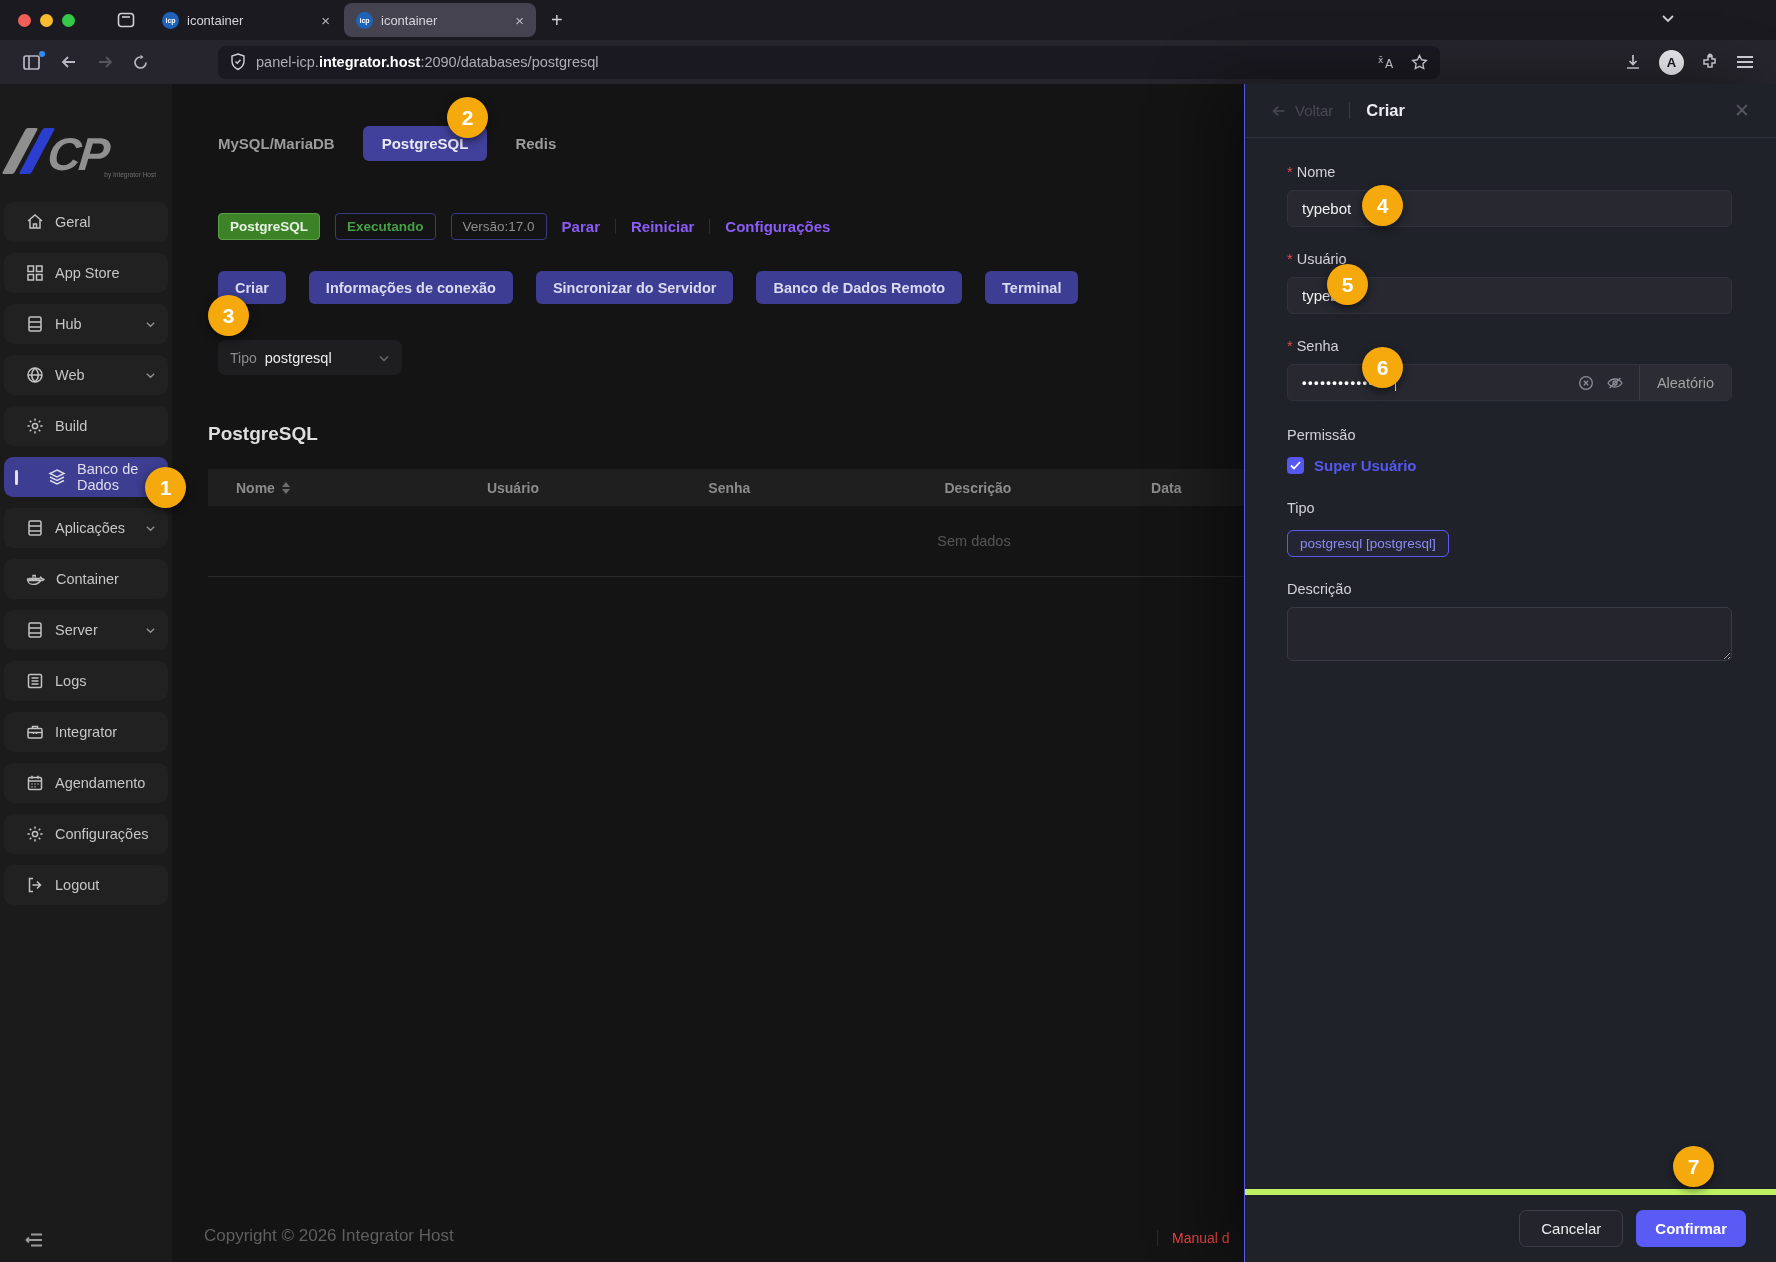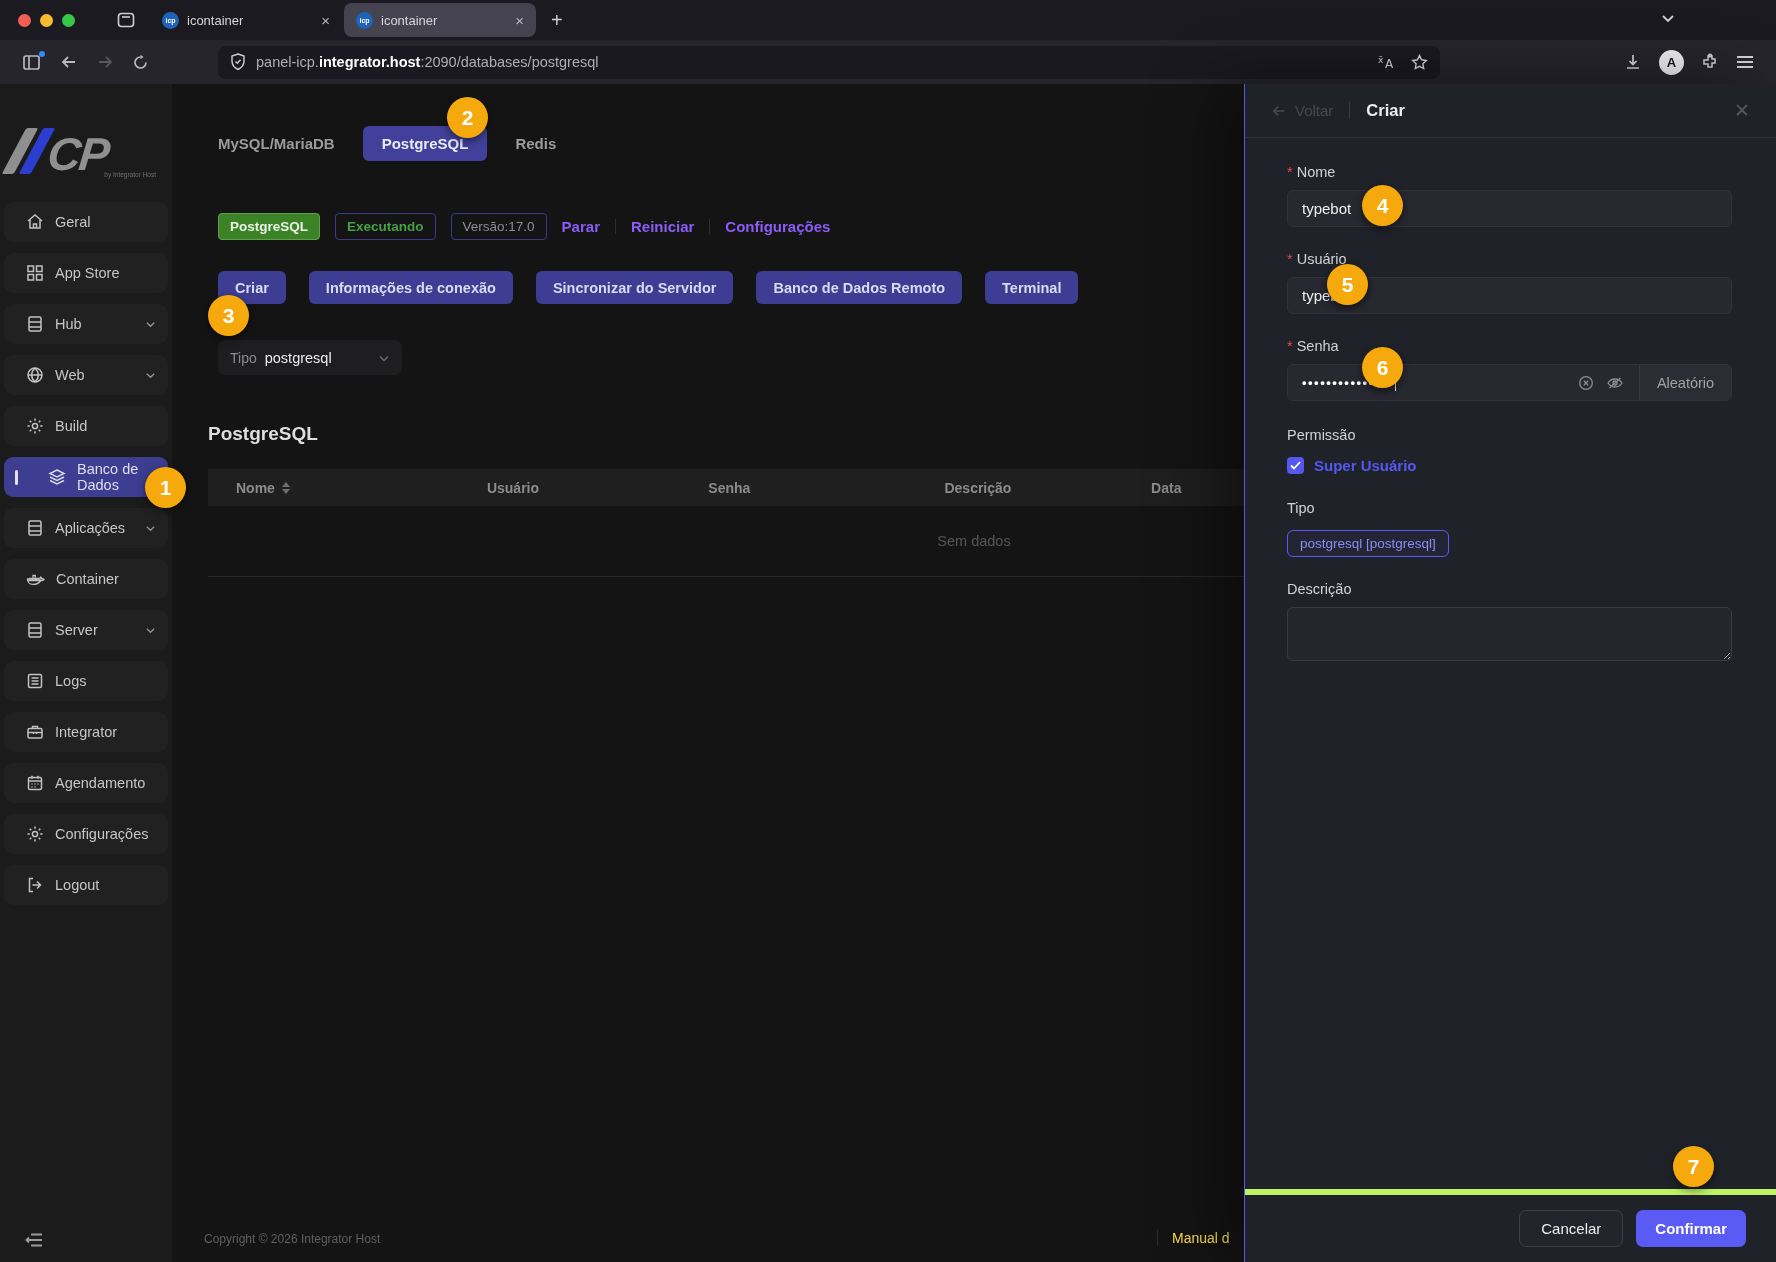"Copyright © 2026 Integrator Host" .main-footer-left { font-size: 12px -> 17px }
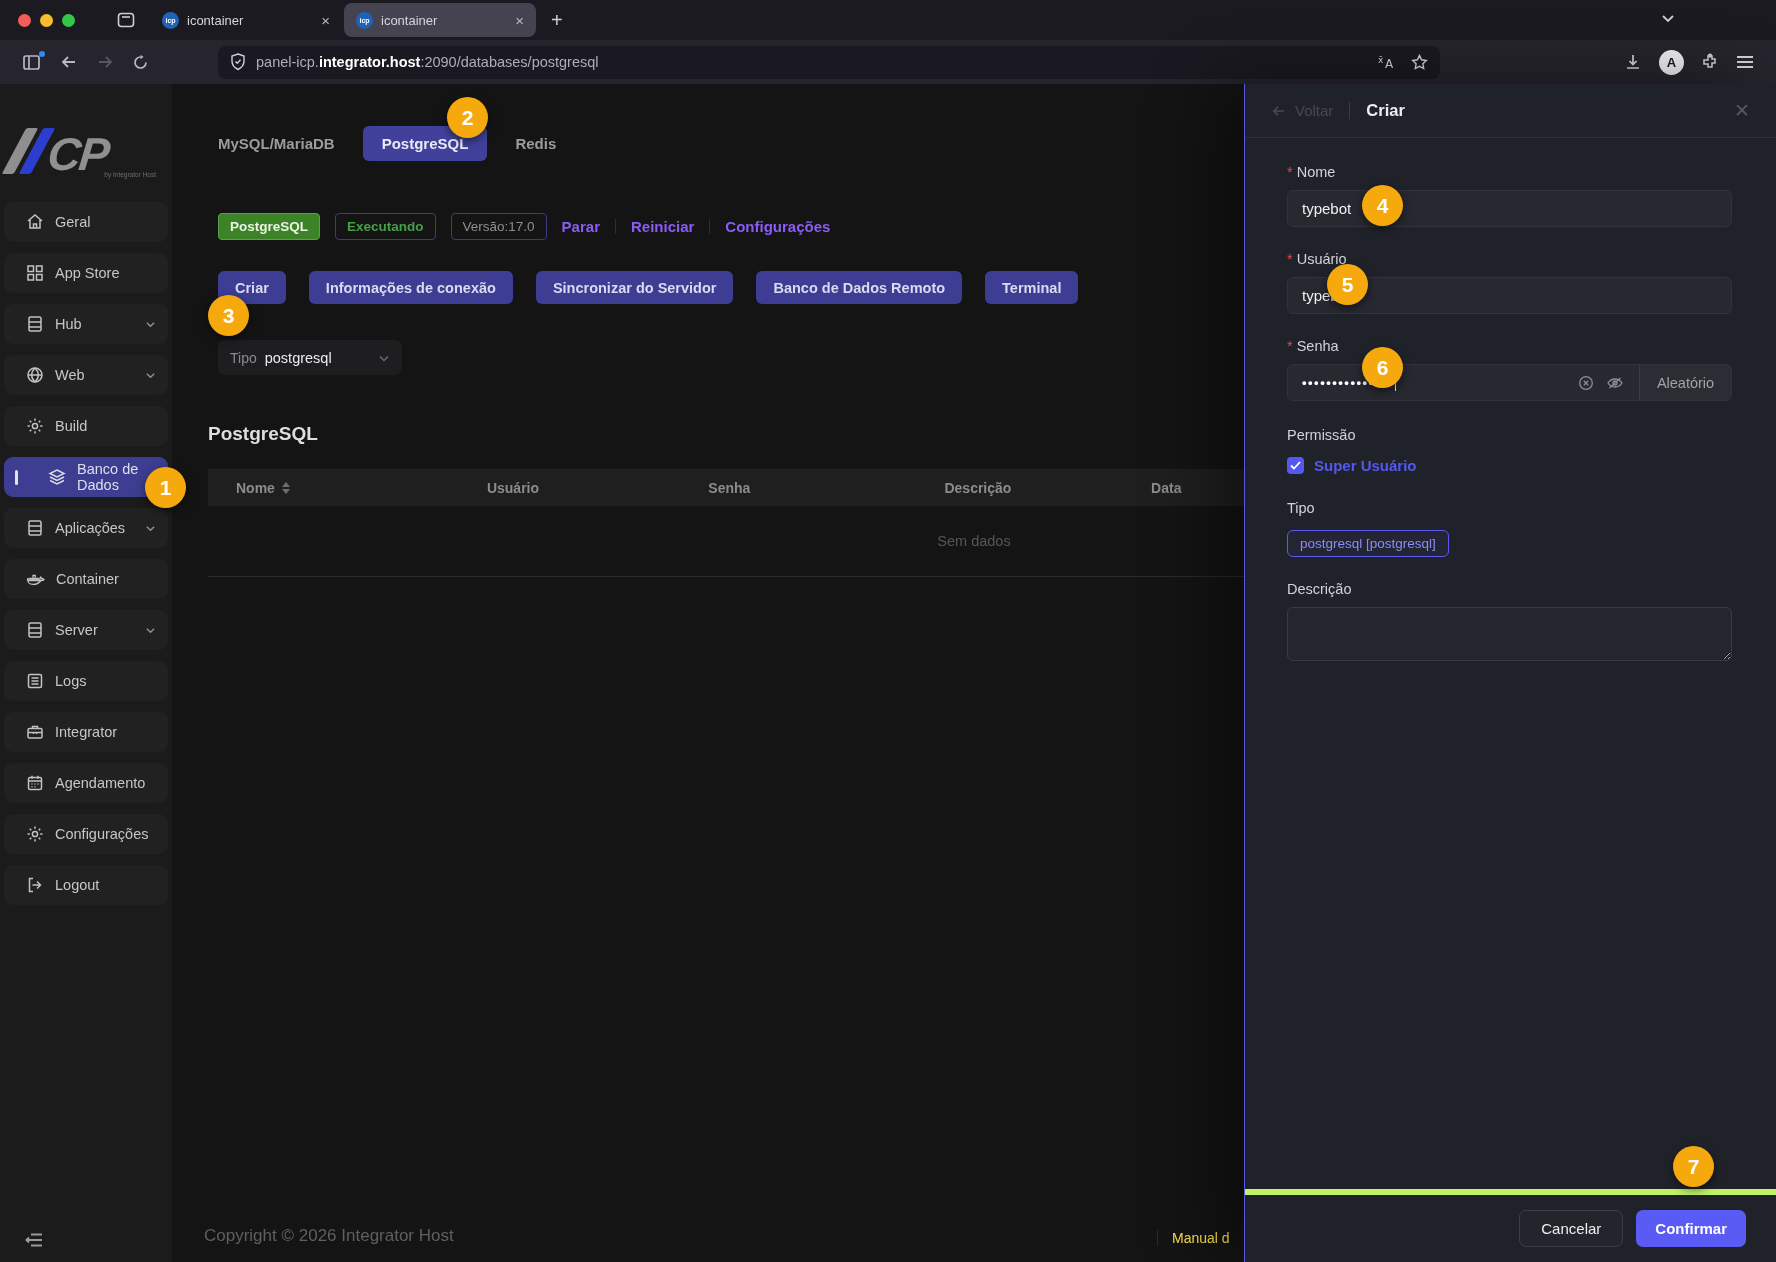"Manual d" .manual-link { color: #fde047 -> #ef4444 }
